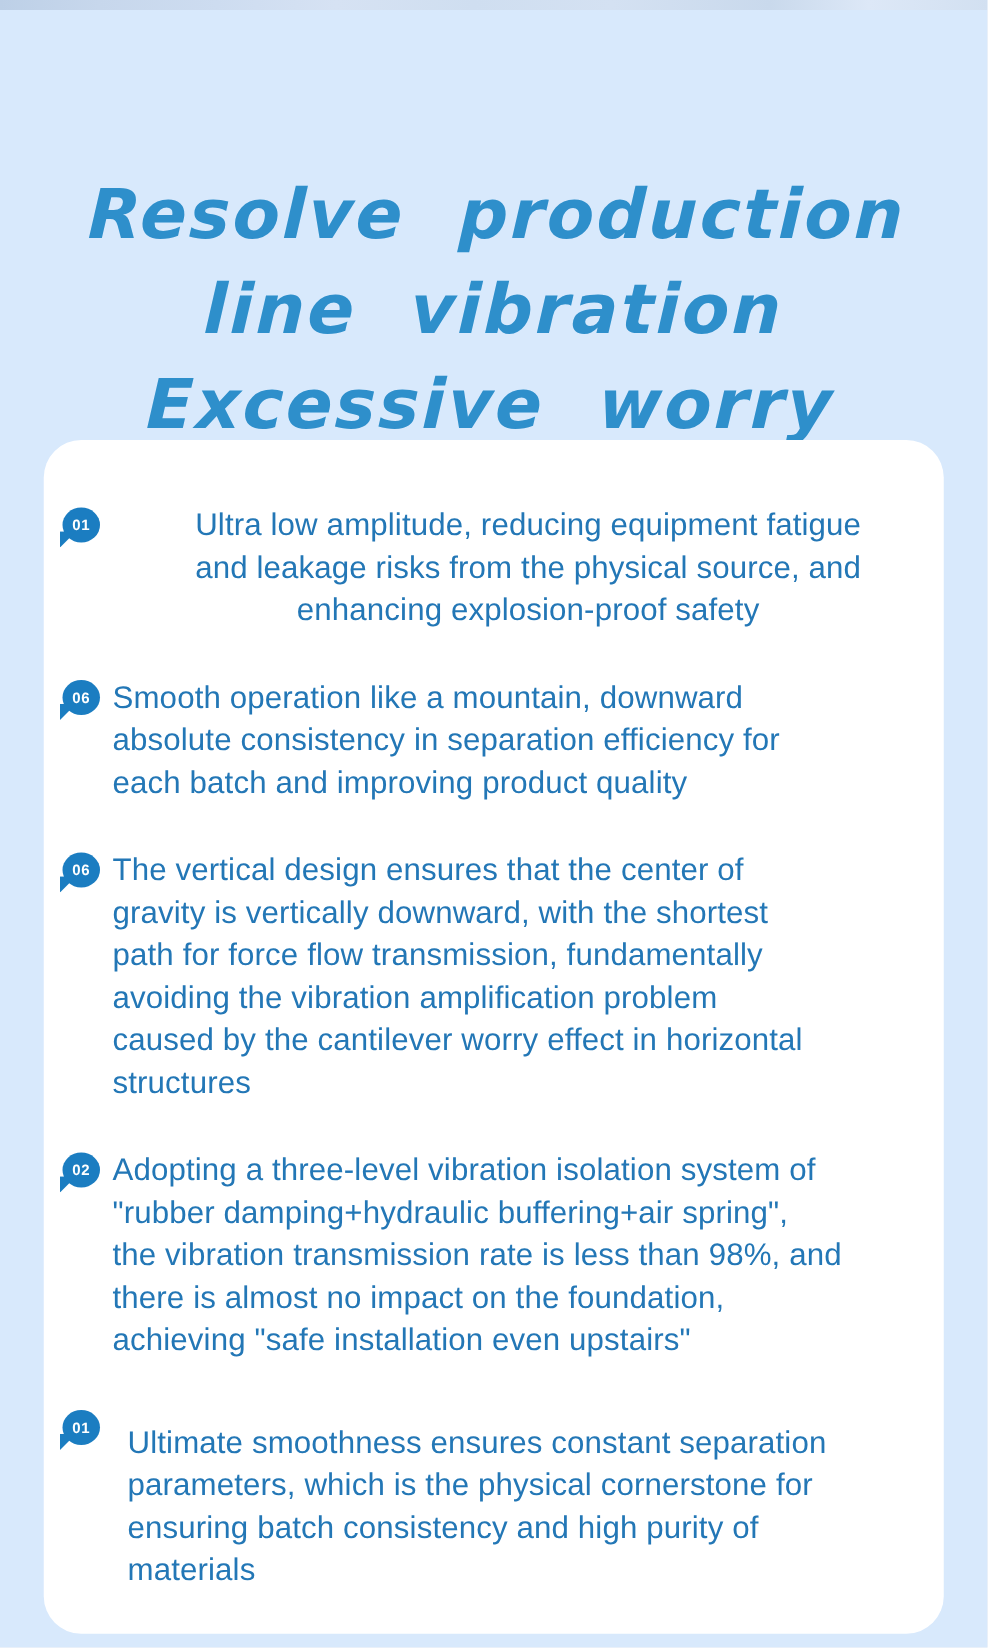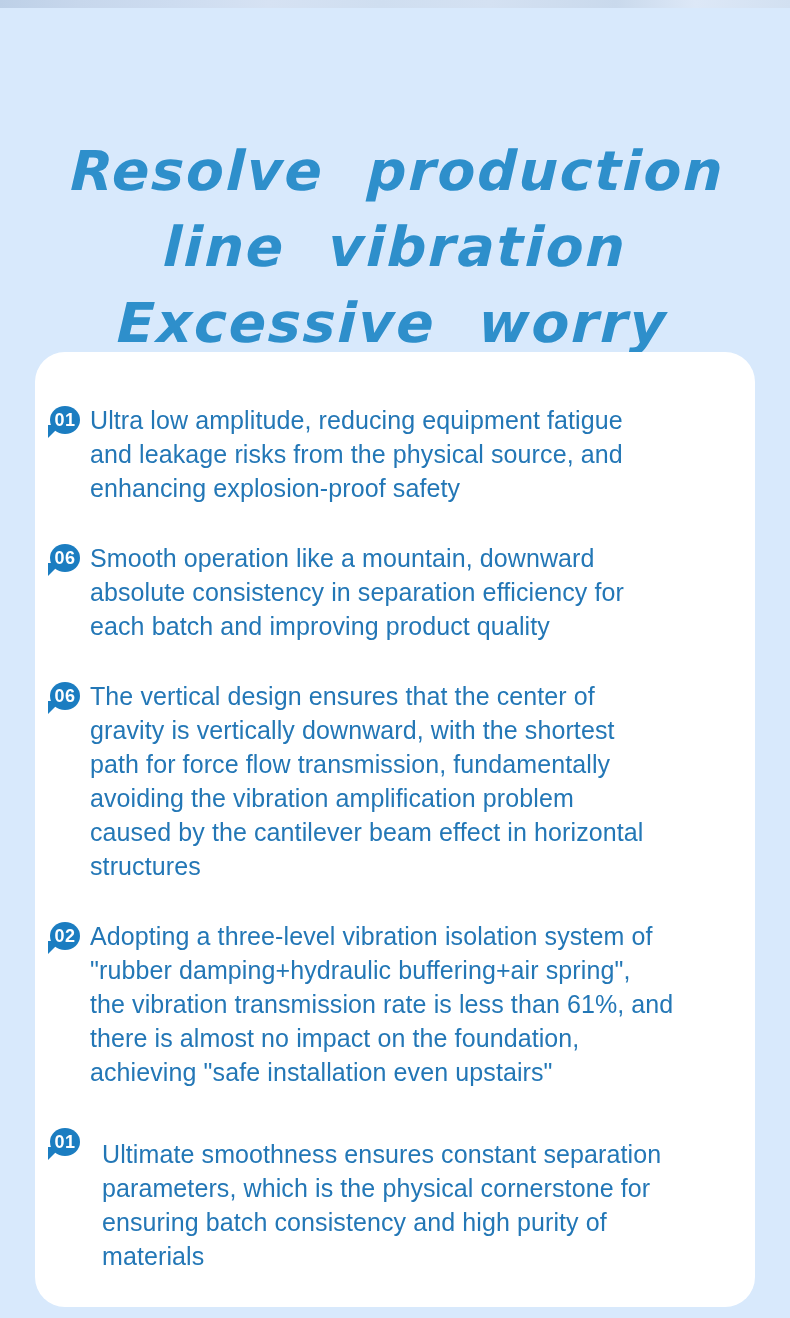"01" .badge { font-size: 18px -> 12px }
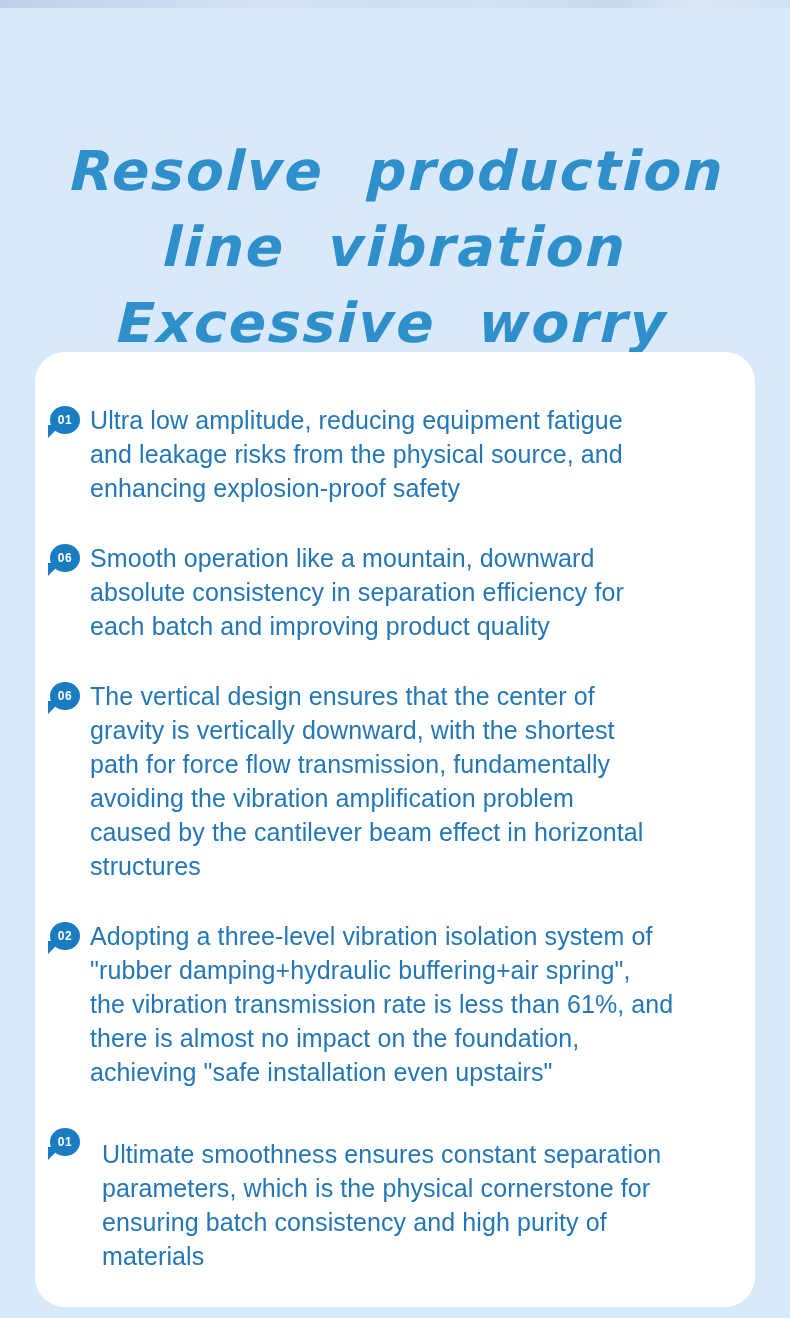"Ultra low amplitude, reducing equipment" p.benefit-text { text-align: none -> center }
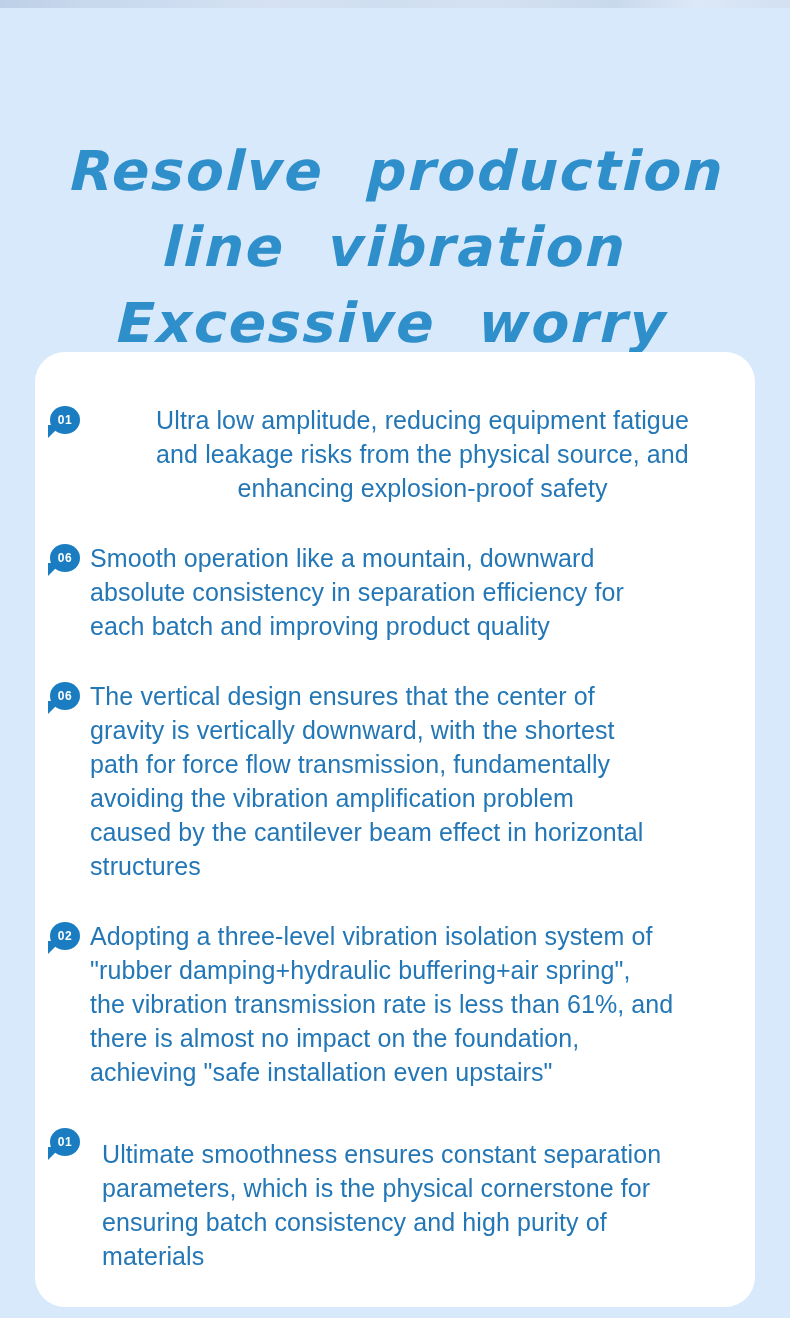"The vertical design ensures that" p.benefit-text { text: beam -> worry }
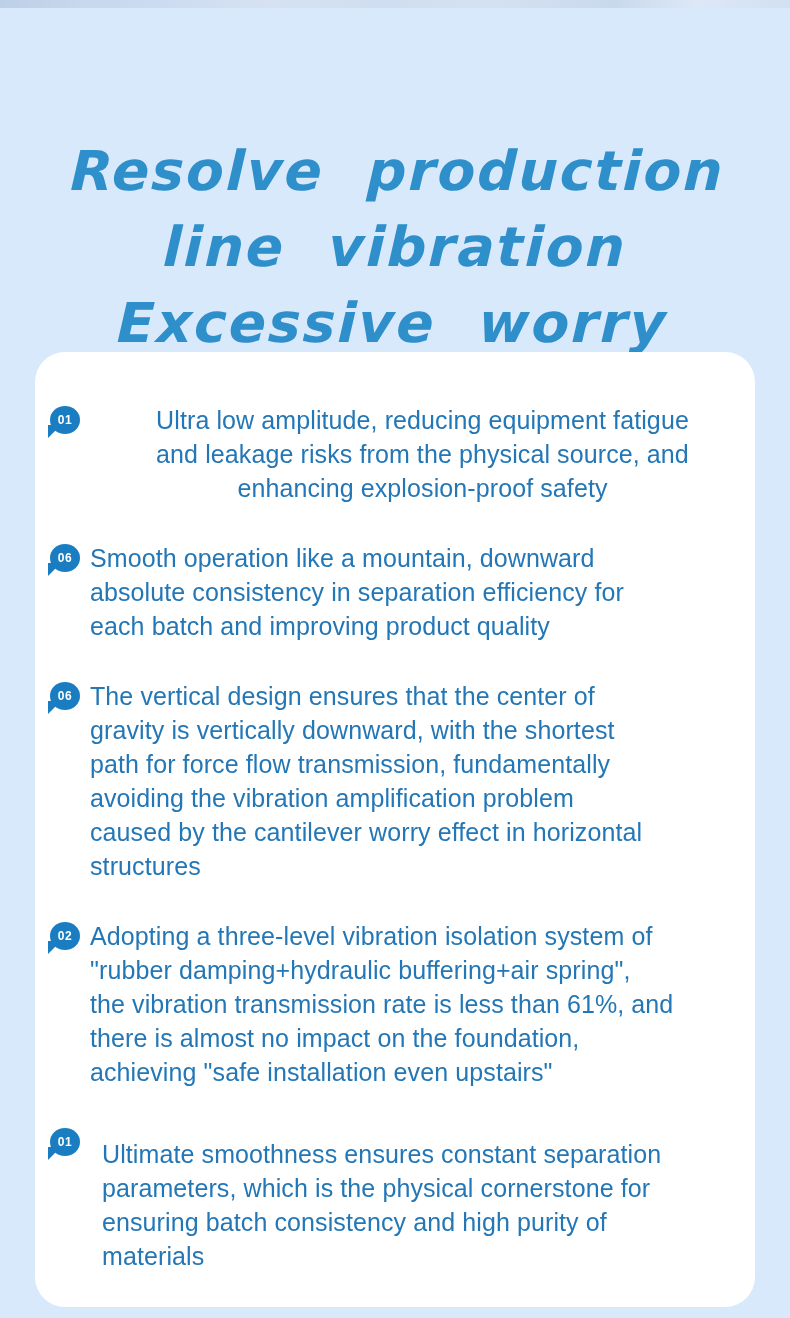"Adopting a three-level vibration" p.benefit-text { text: 61% -> 98% }
